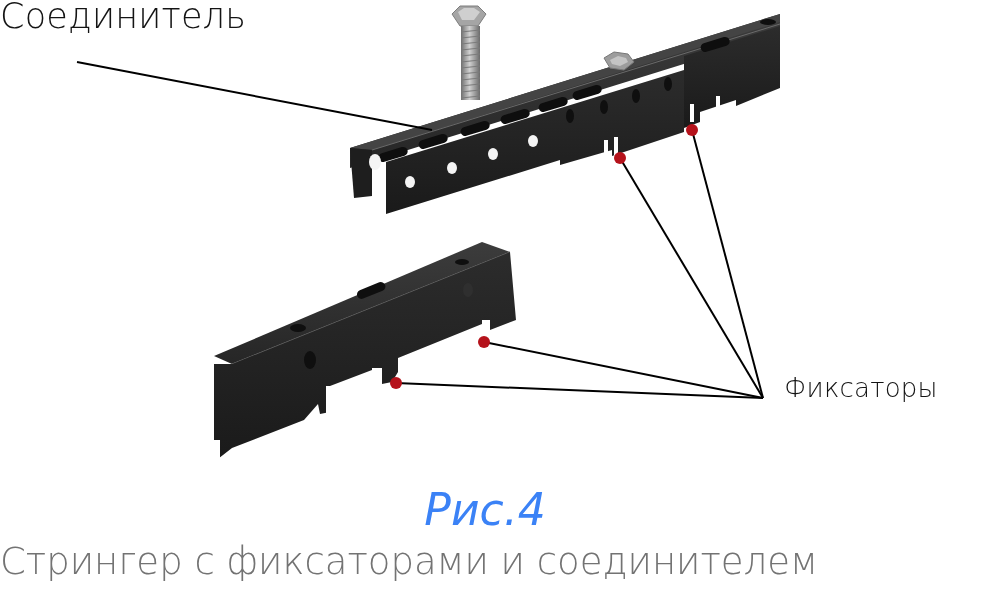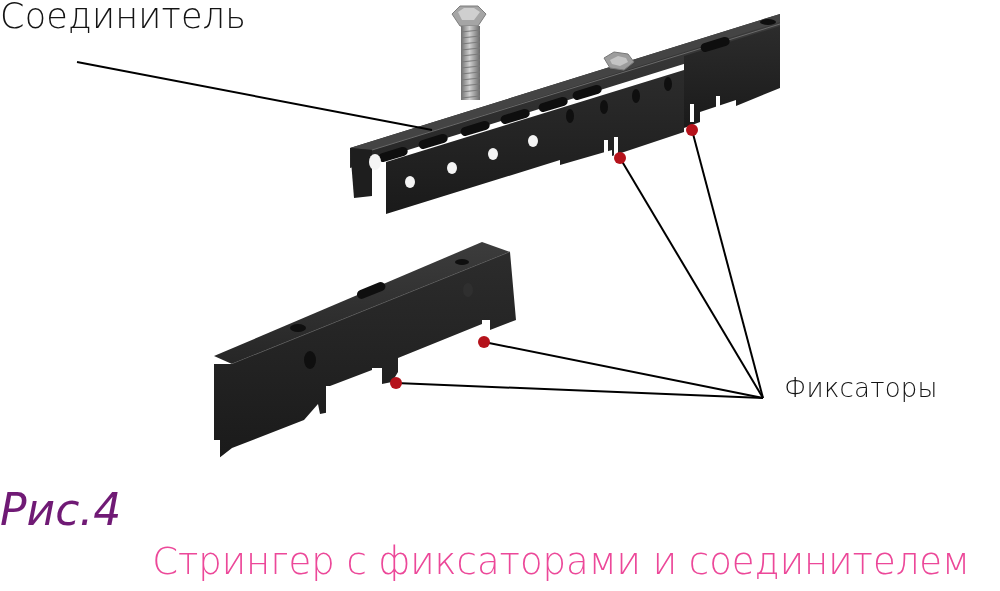"Рис.4" #fig-num { color: #701a75 -> #3b82f6; text-align: left -> center }
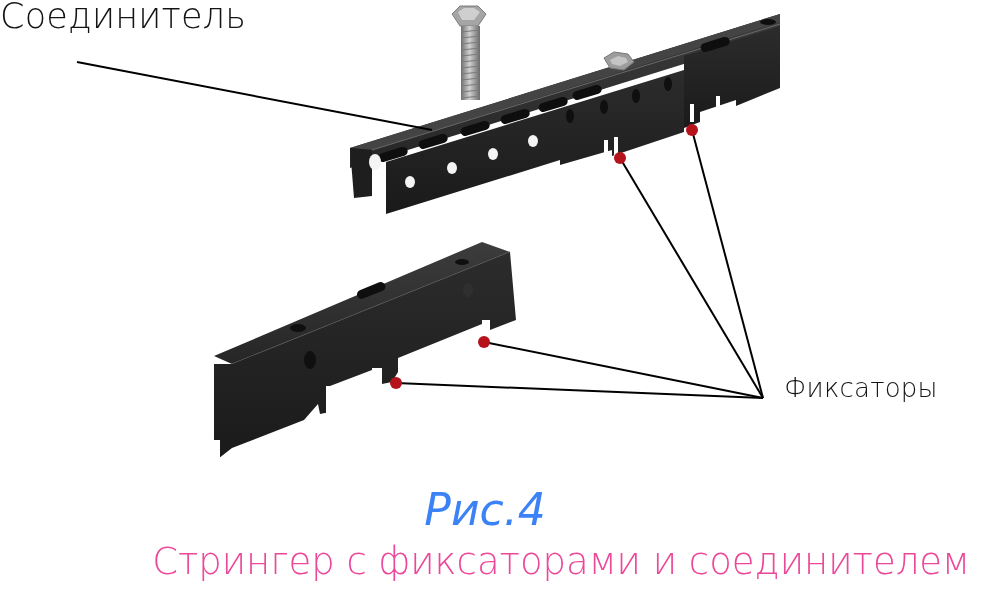"Стрингер с фиксаторами и соединителем" #fig-caption { color: #ec4899 -> #737373; text-align: right -> left }
